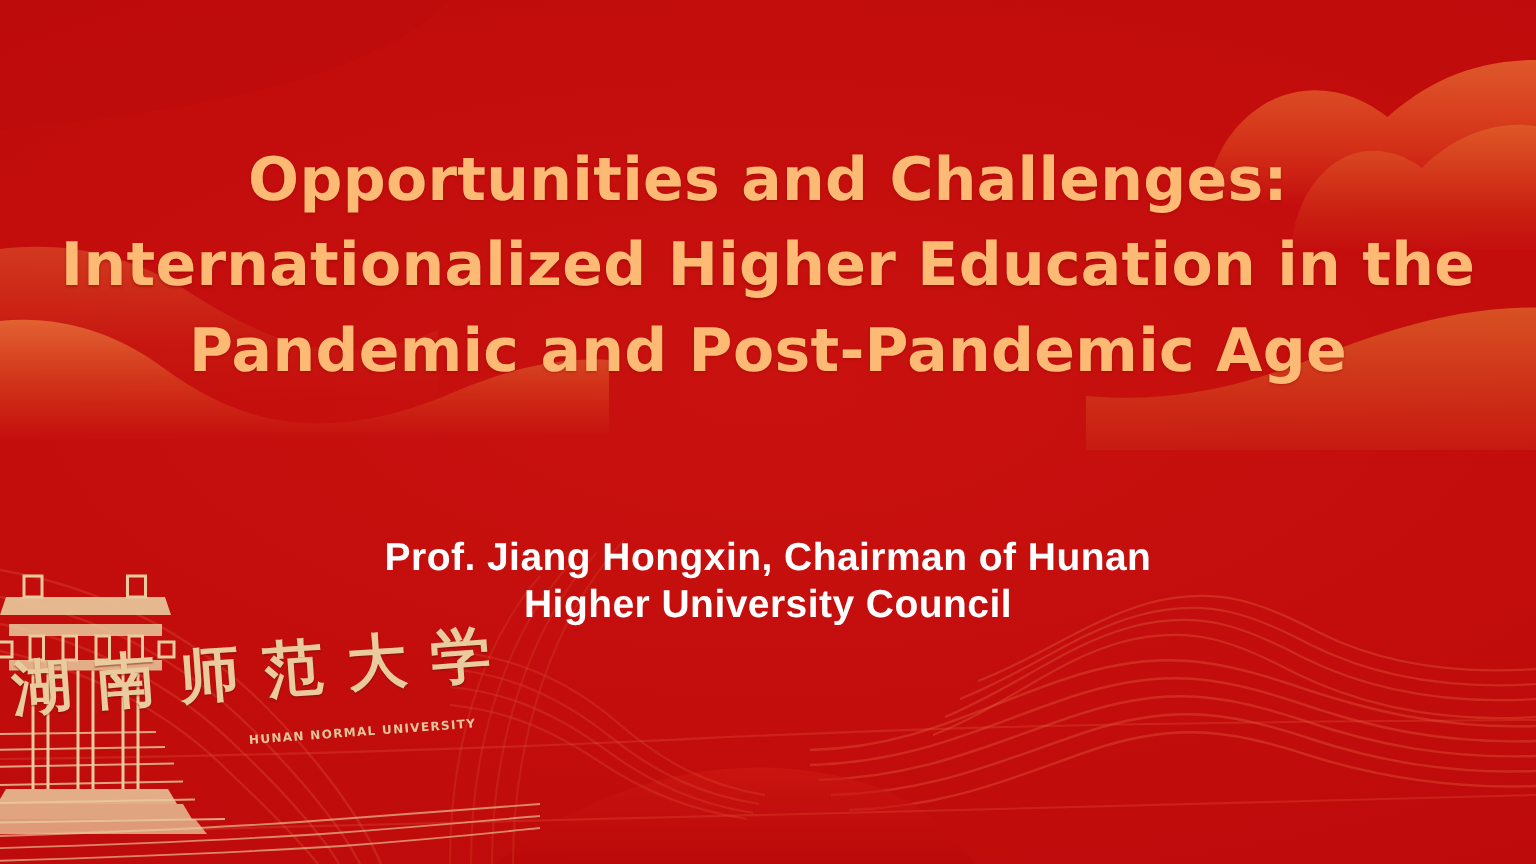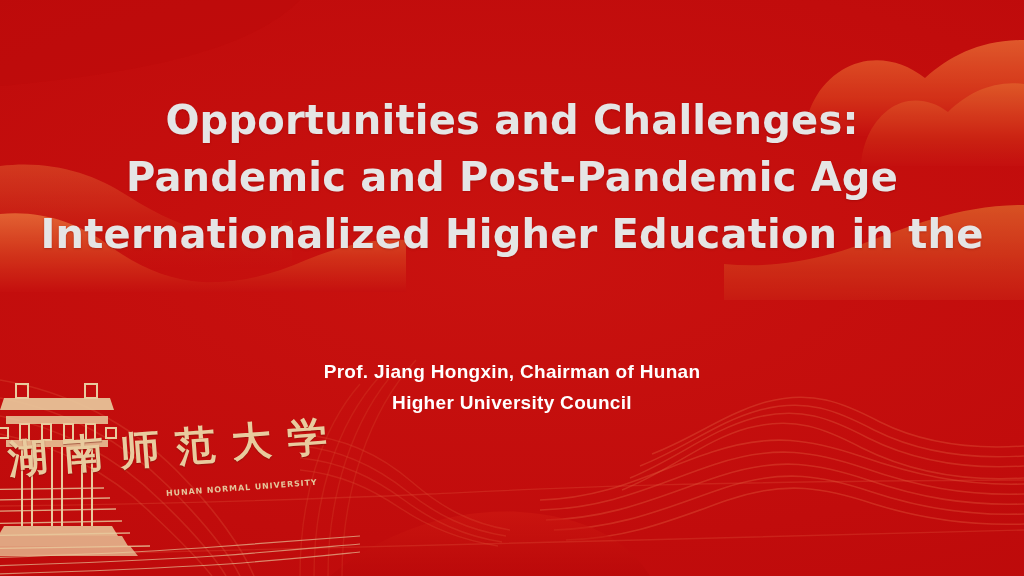"Opportunities and Challenges:" .title-line { color: #e5e5e5 -> #fdba74 }
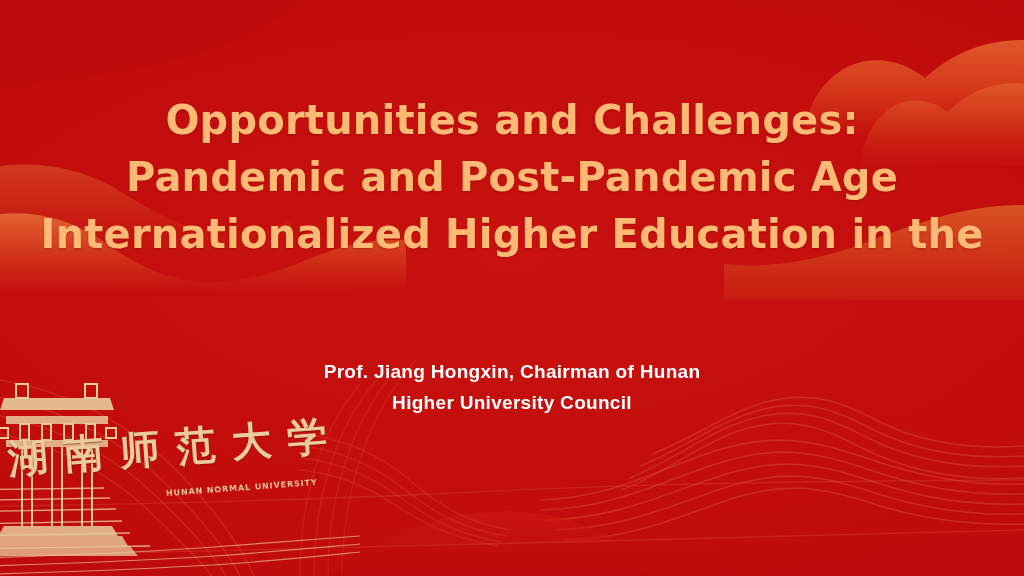"Pandemic and Post-Pandemic Age" div.title-line { order: before "Internationalized Higher Education in" -> after "Internationalized Higher Education in" }
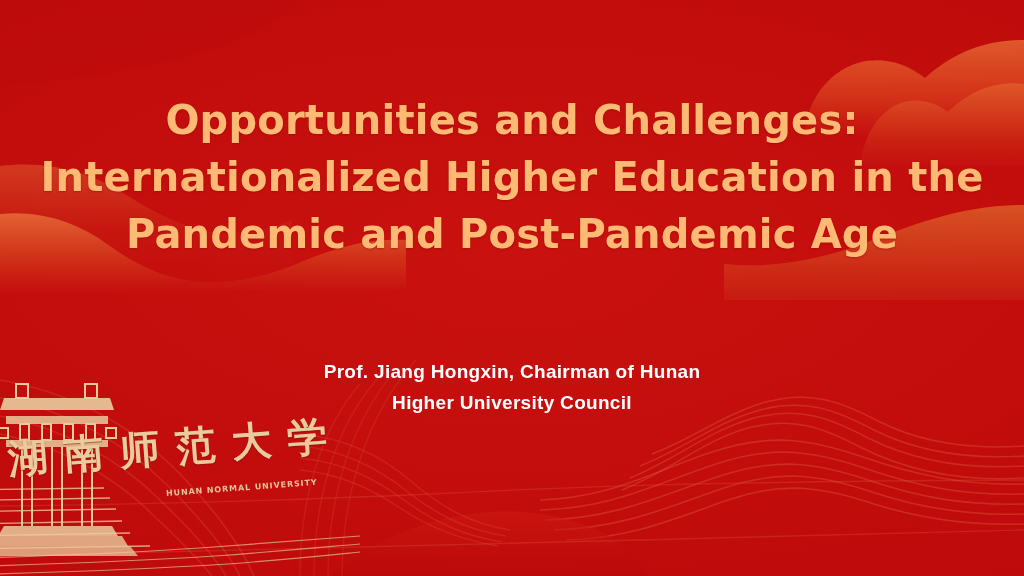"Prof. Jiang Hongxin, Chairman of" .subtitle-line { font-size: 19px -> 26px }
